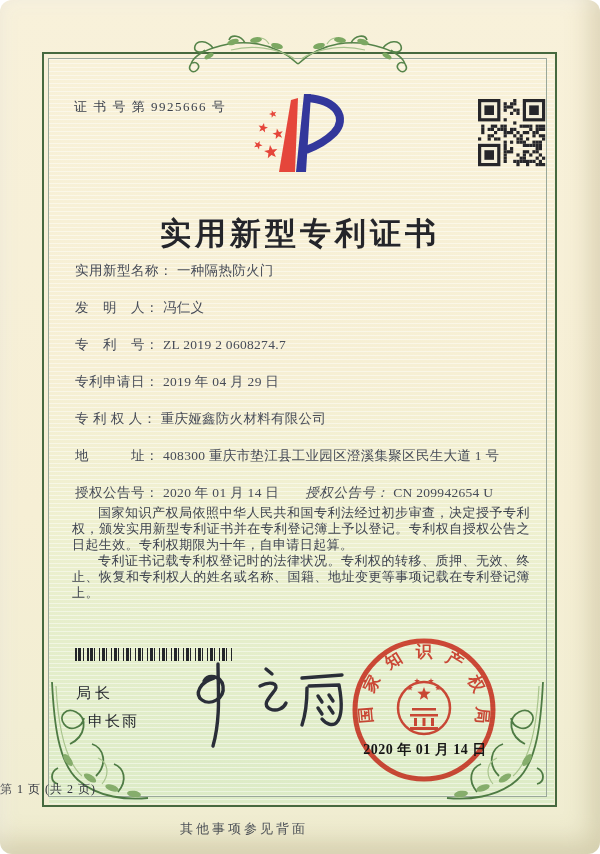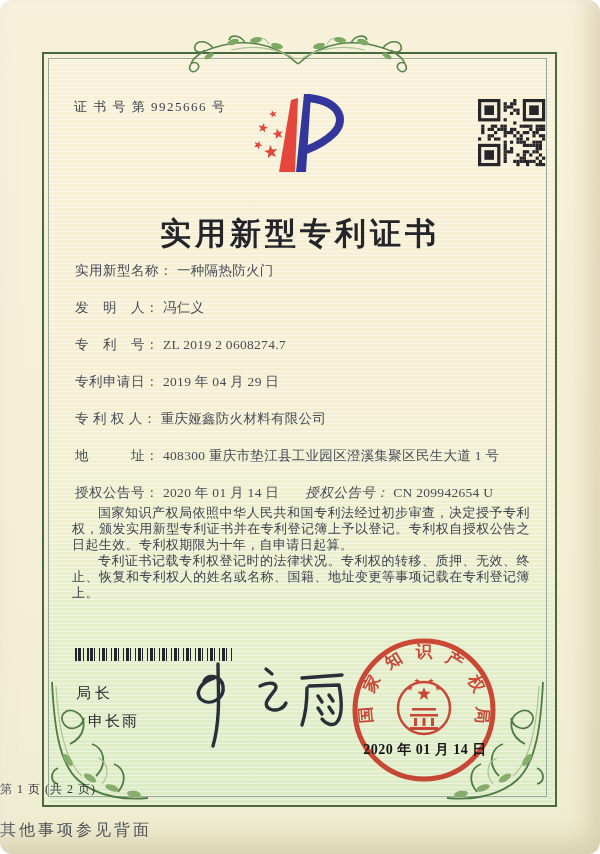"其他事项参见背面" .back-note { font-size: 16px -> 13px; text-align: left -> center }
